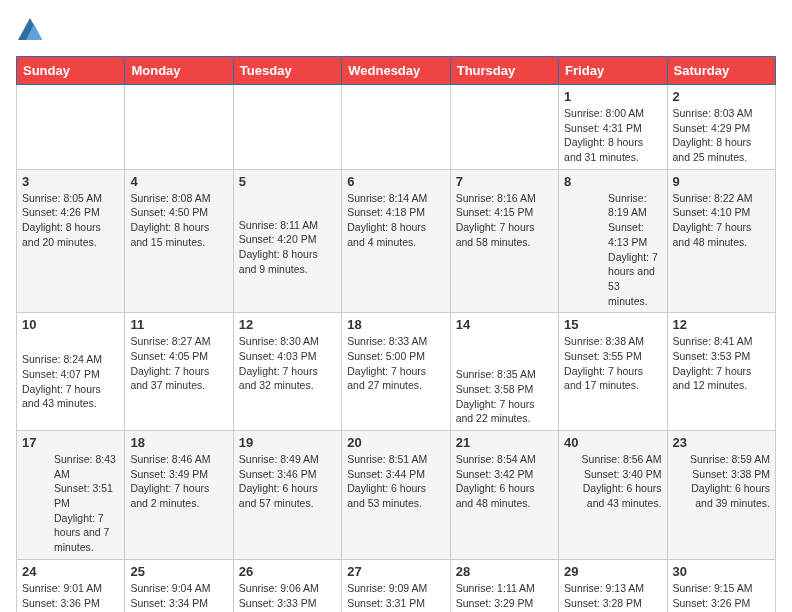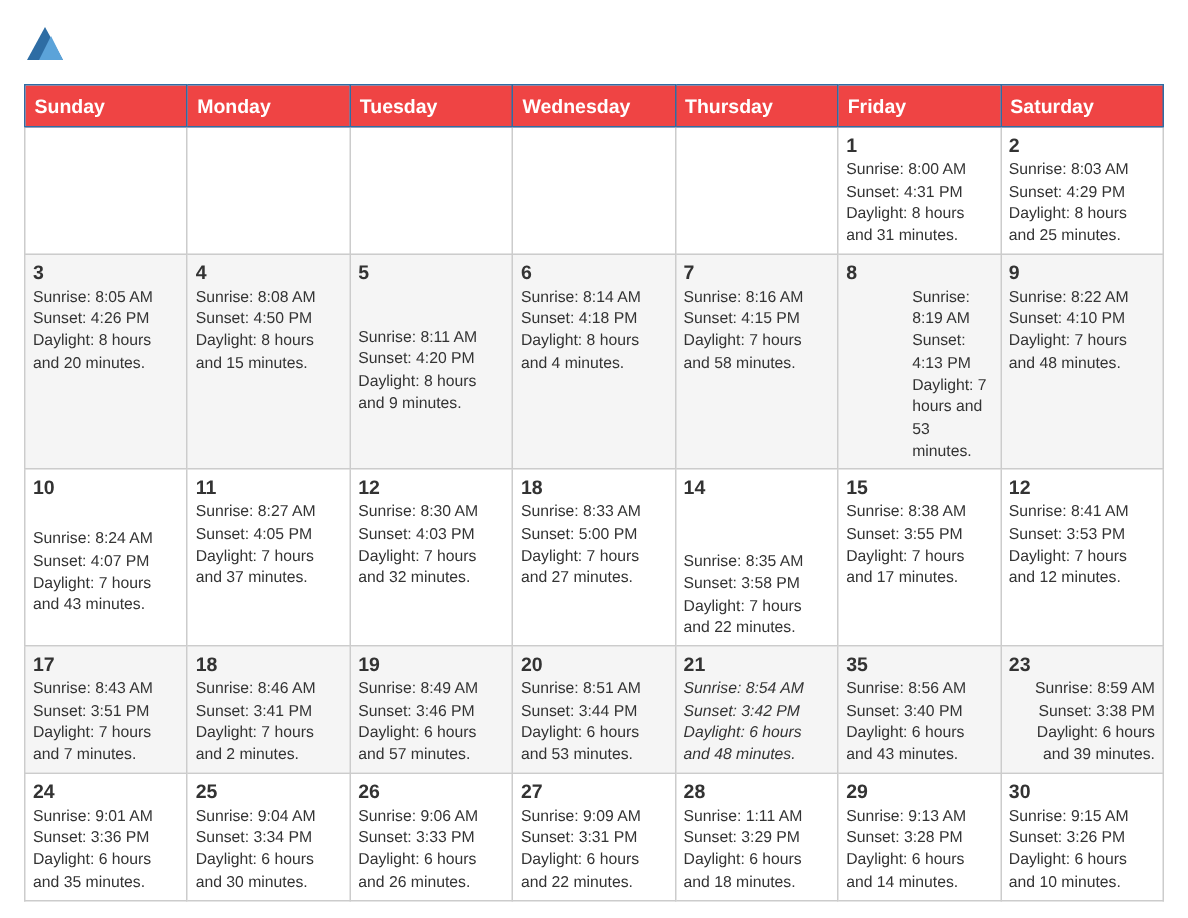"35" span.day-number { text: 35 -> 40 }
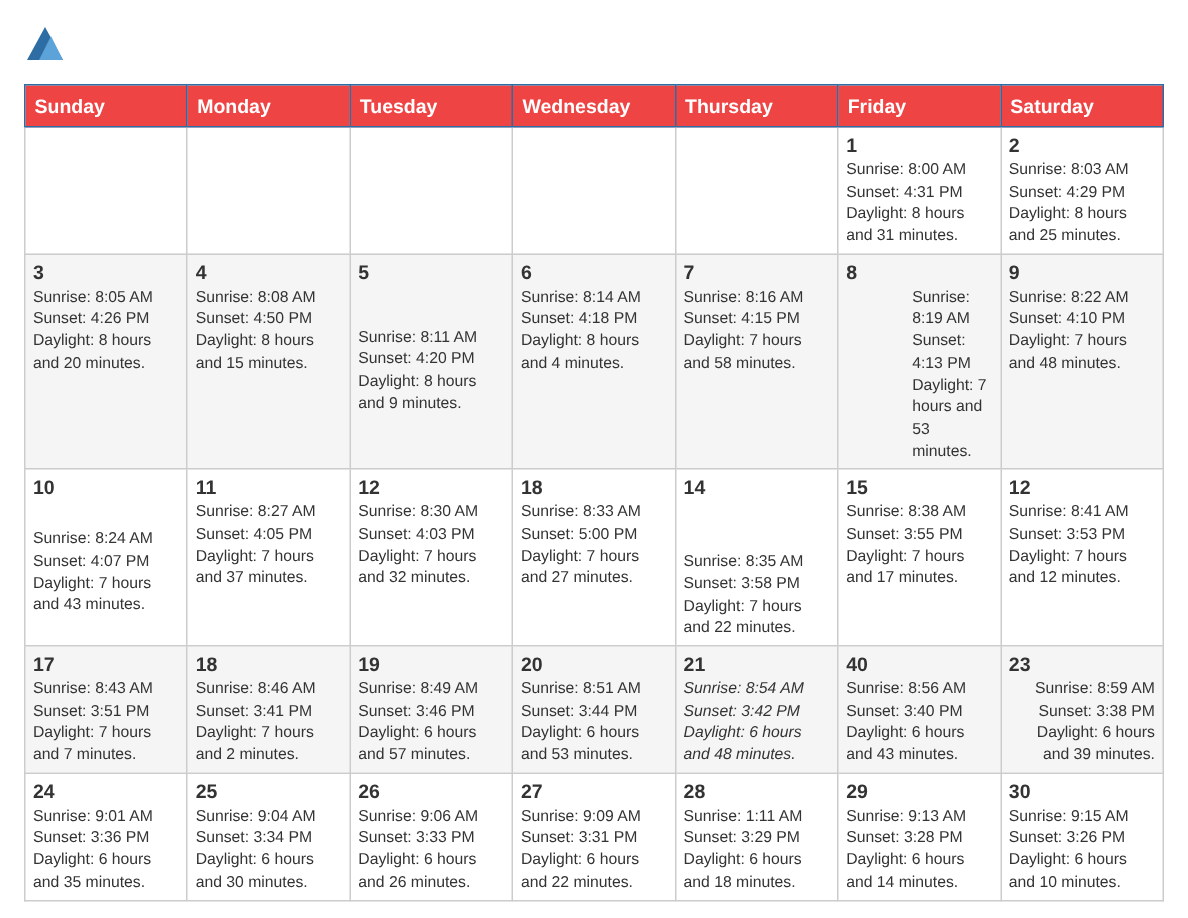"Sunrise: 8:43 AM" div.day-info { margin-left: none -> 32px }
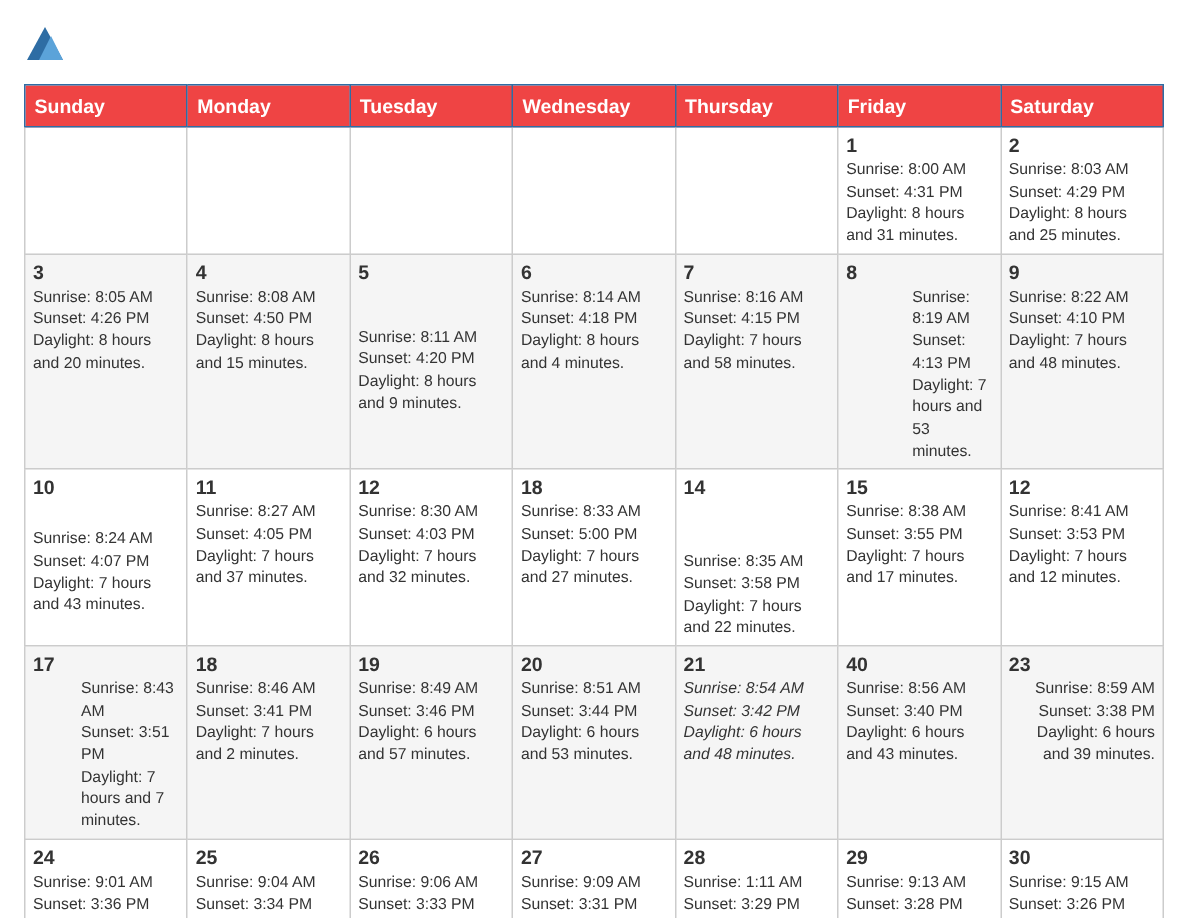"Sunrise: 8:46 AM" div.day-info { text: 3:41 -> 3:49 }
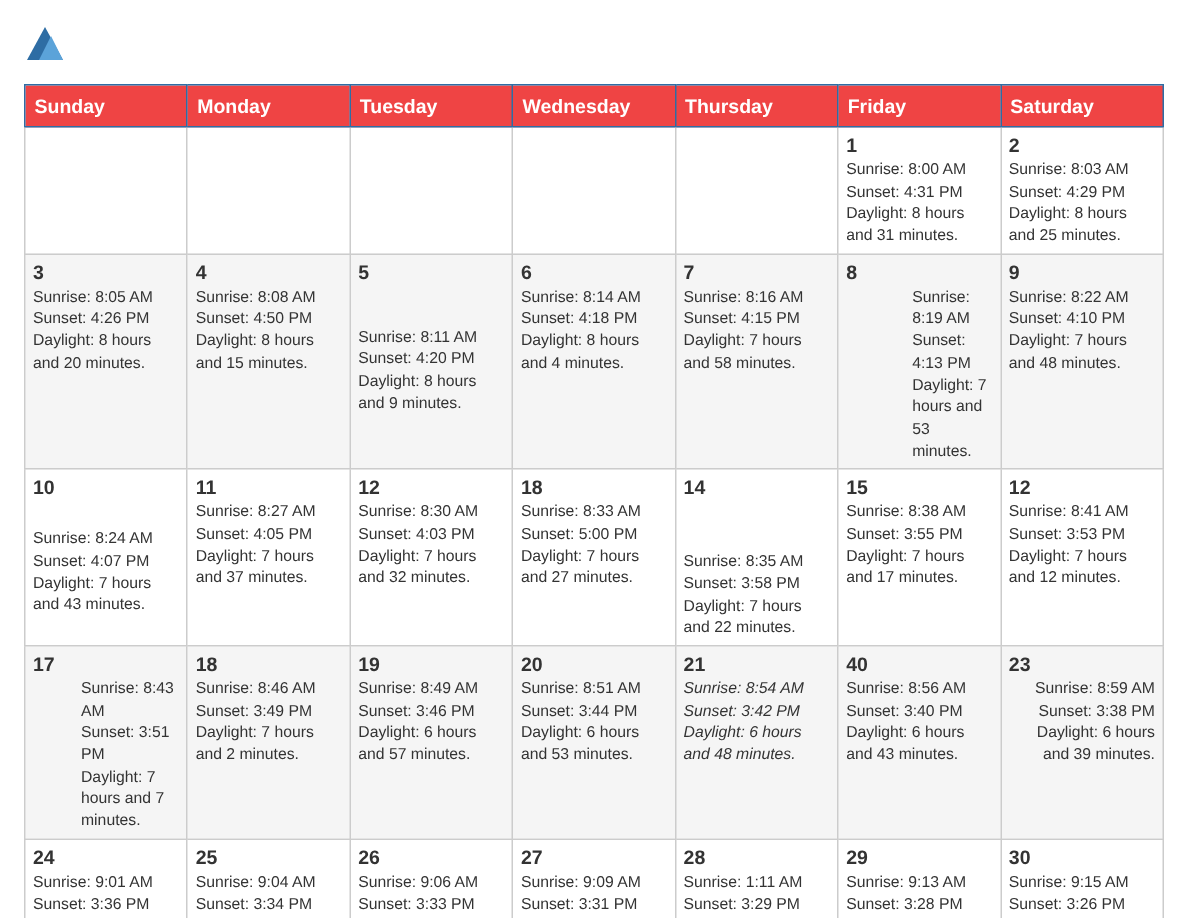"Sunrise: 8:54 AM" div.day-info { font-style: italic -> none }
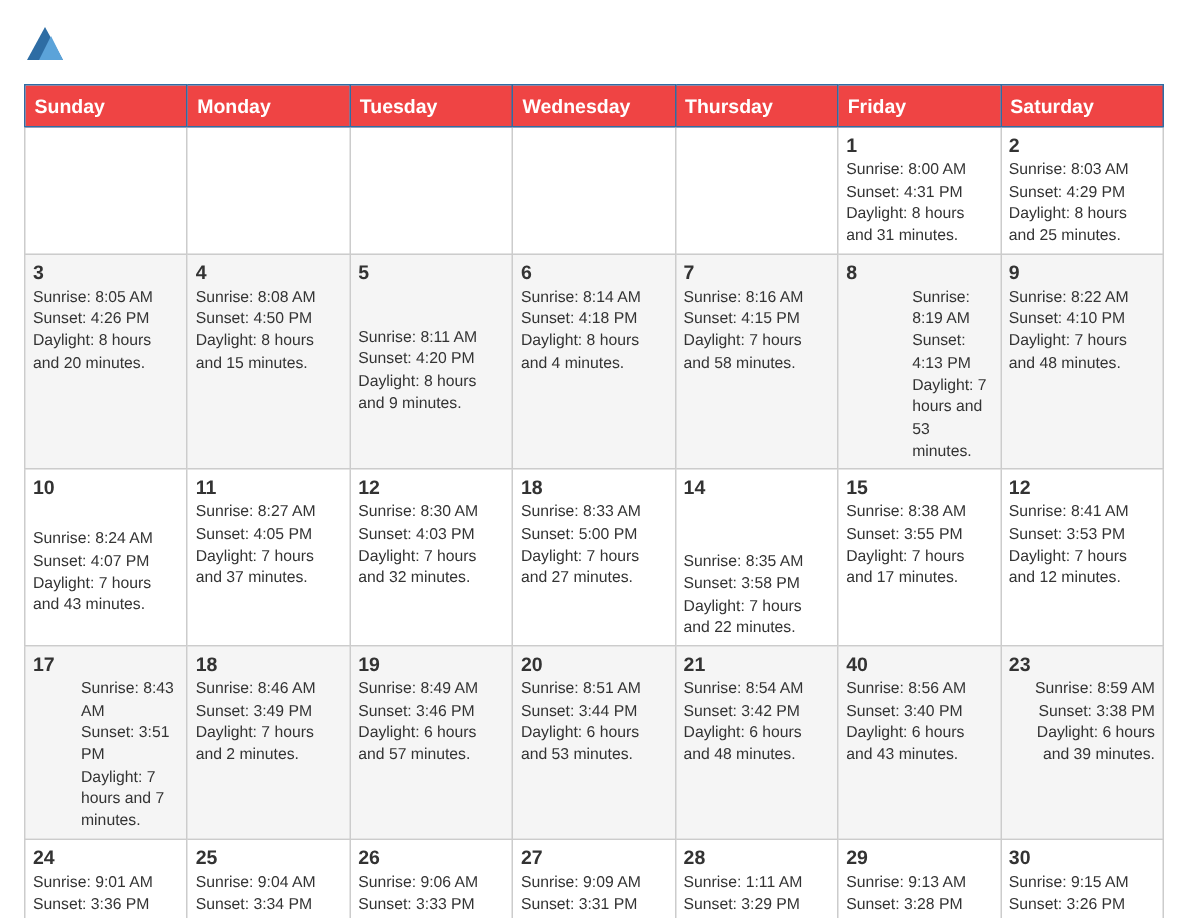"Sunrise: 8:56 AM" div.day-info { text-align: none -> right }
